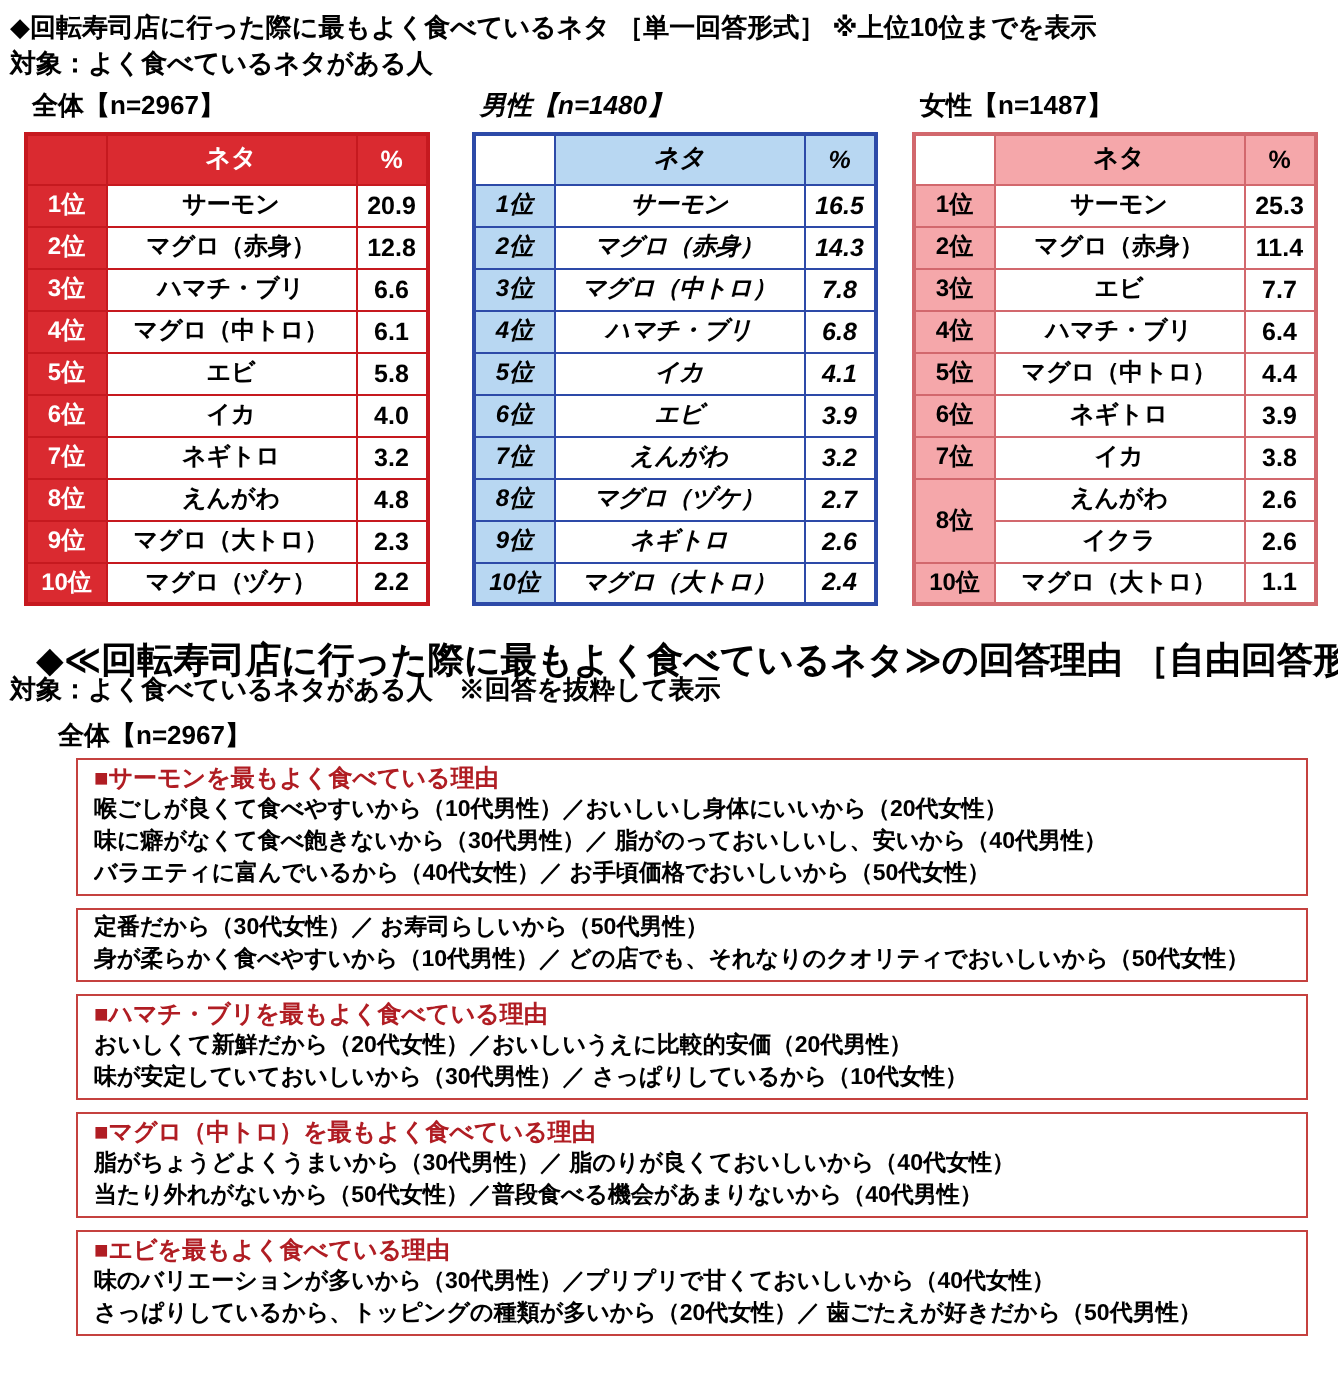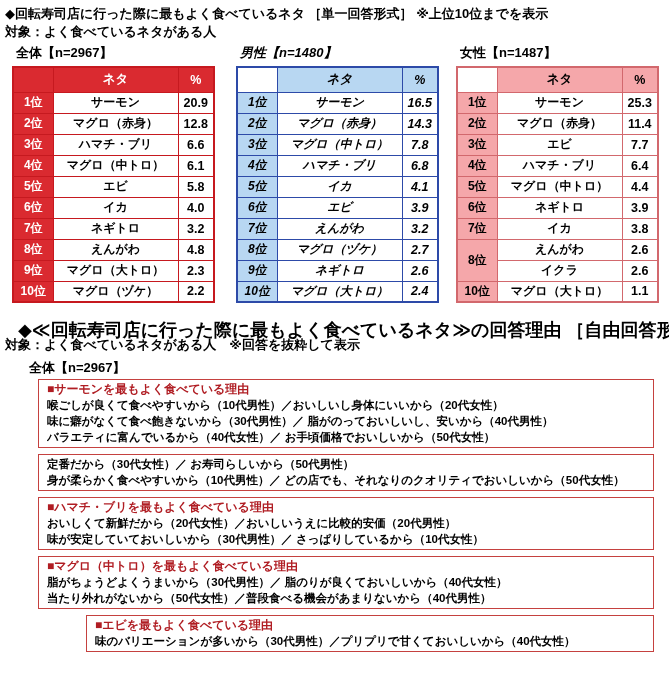"対象：よく食べているネタがある人 ※回答を抜粋して表示" .s2-target { font-family: none -> Liberation Serif, serif }
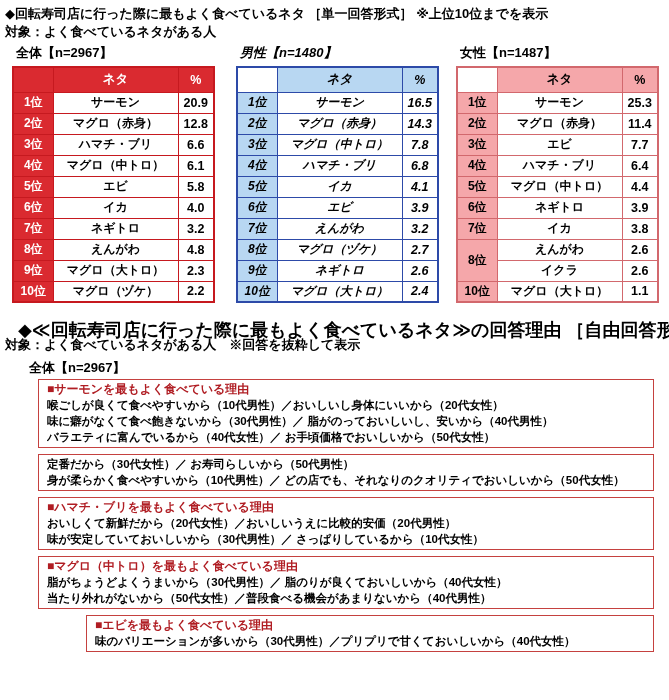"■エビを最もよく食べている理由" .reason-box:last-child { margin-left: 48px -> none }
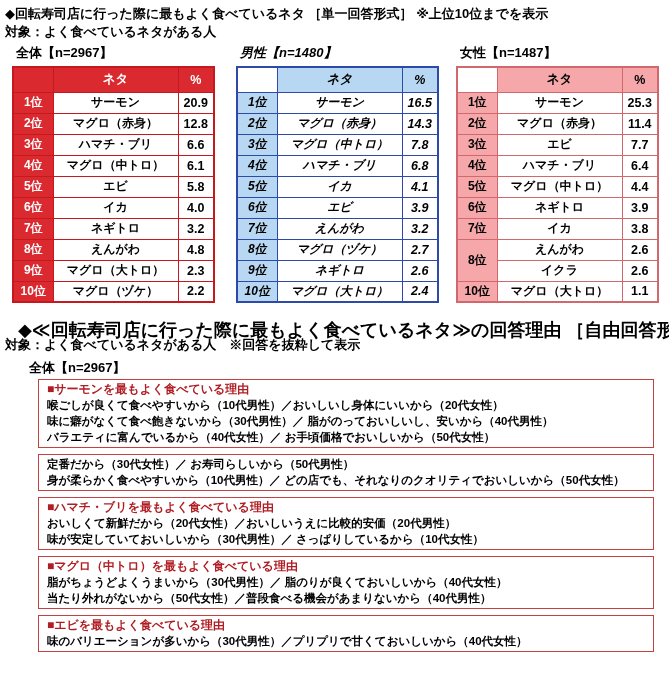"さっぱりしているから、トッピングの種類が多いから（20代女性）／" div.reason-line { html: none -> <div>さっぱりしているから、トッピングの種類が多いから（20代女性）／ 歯ごたえが好きだから（50代男性）</div> }
